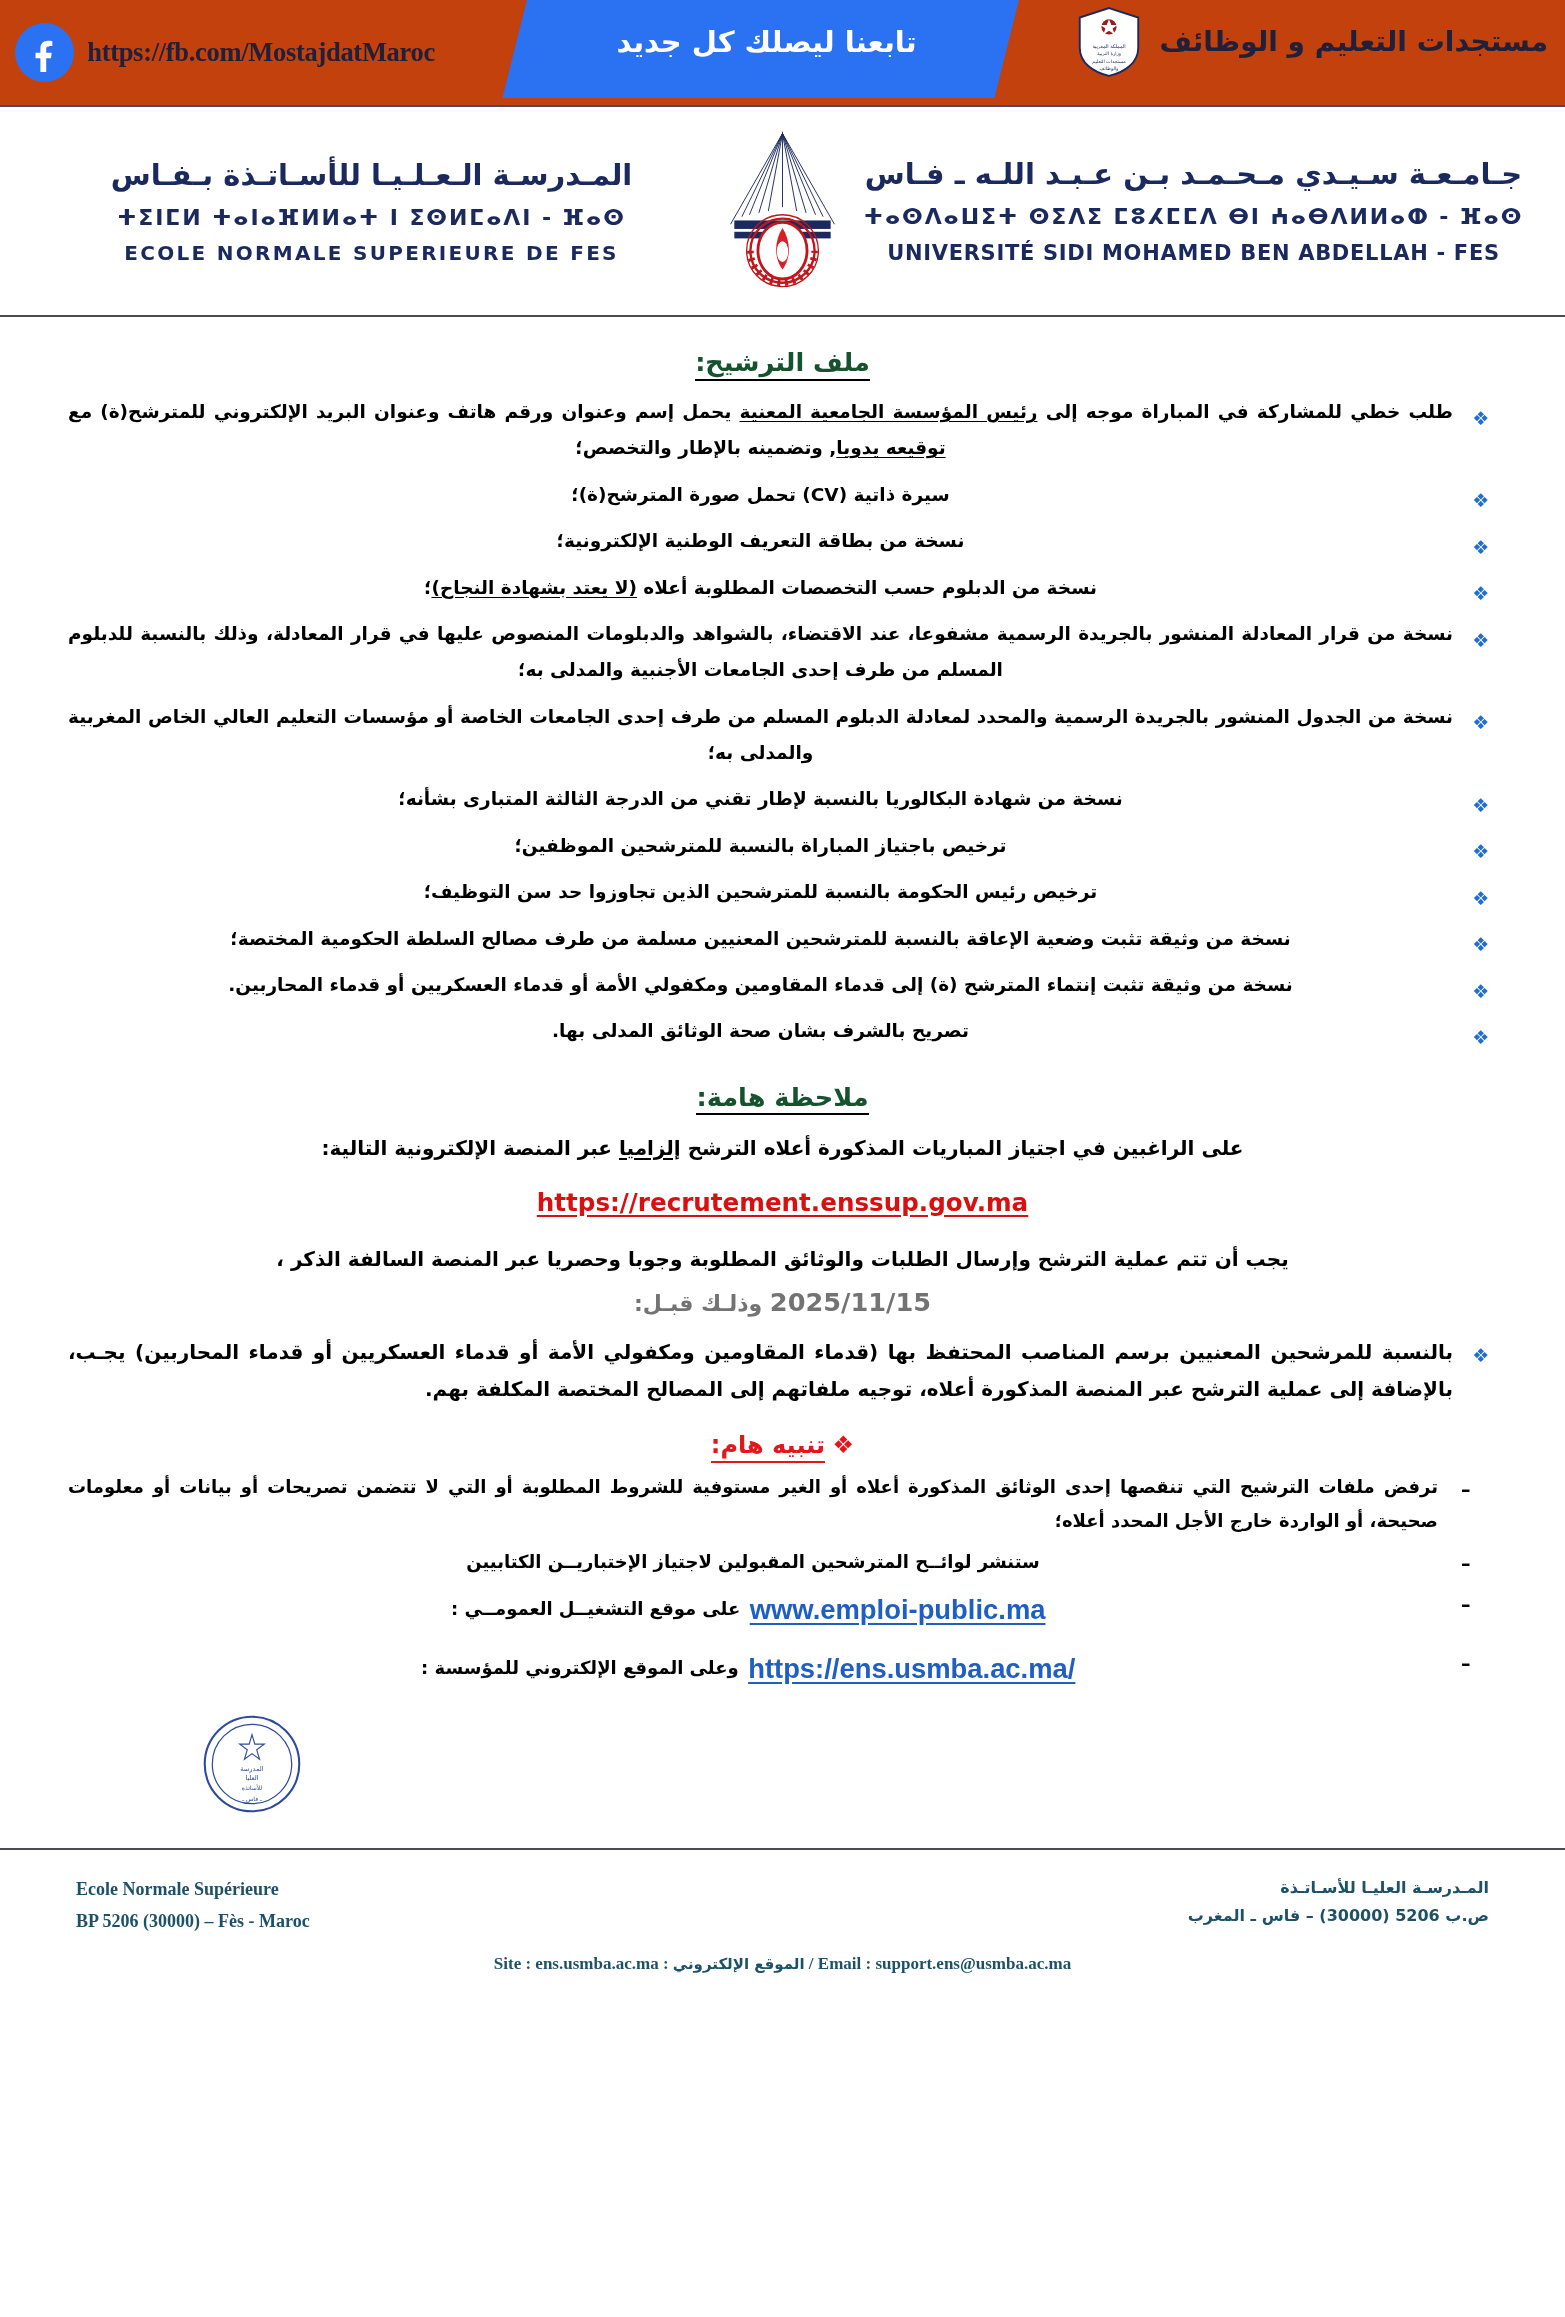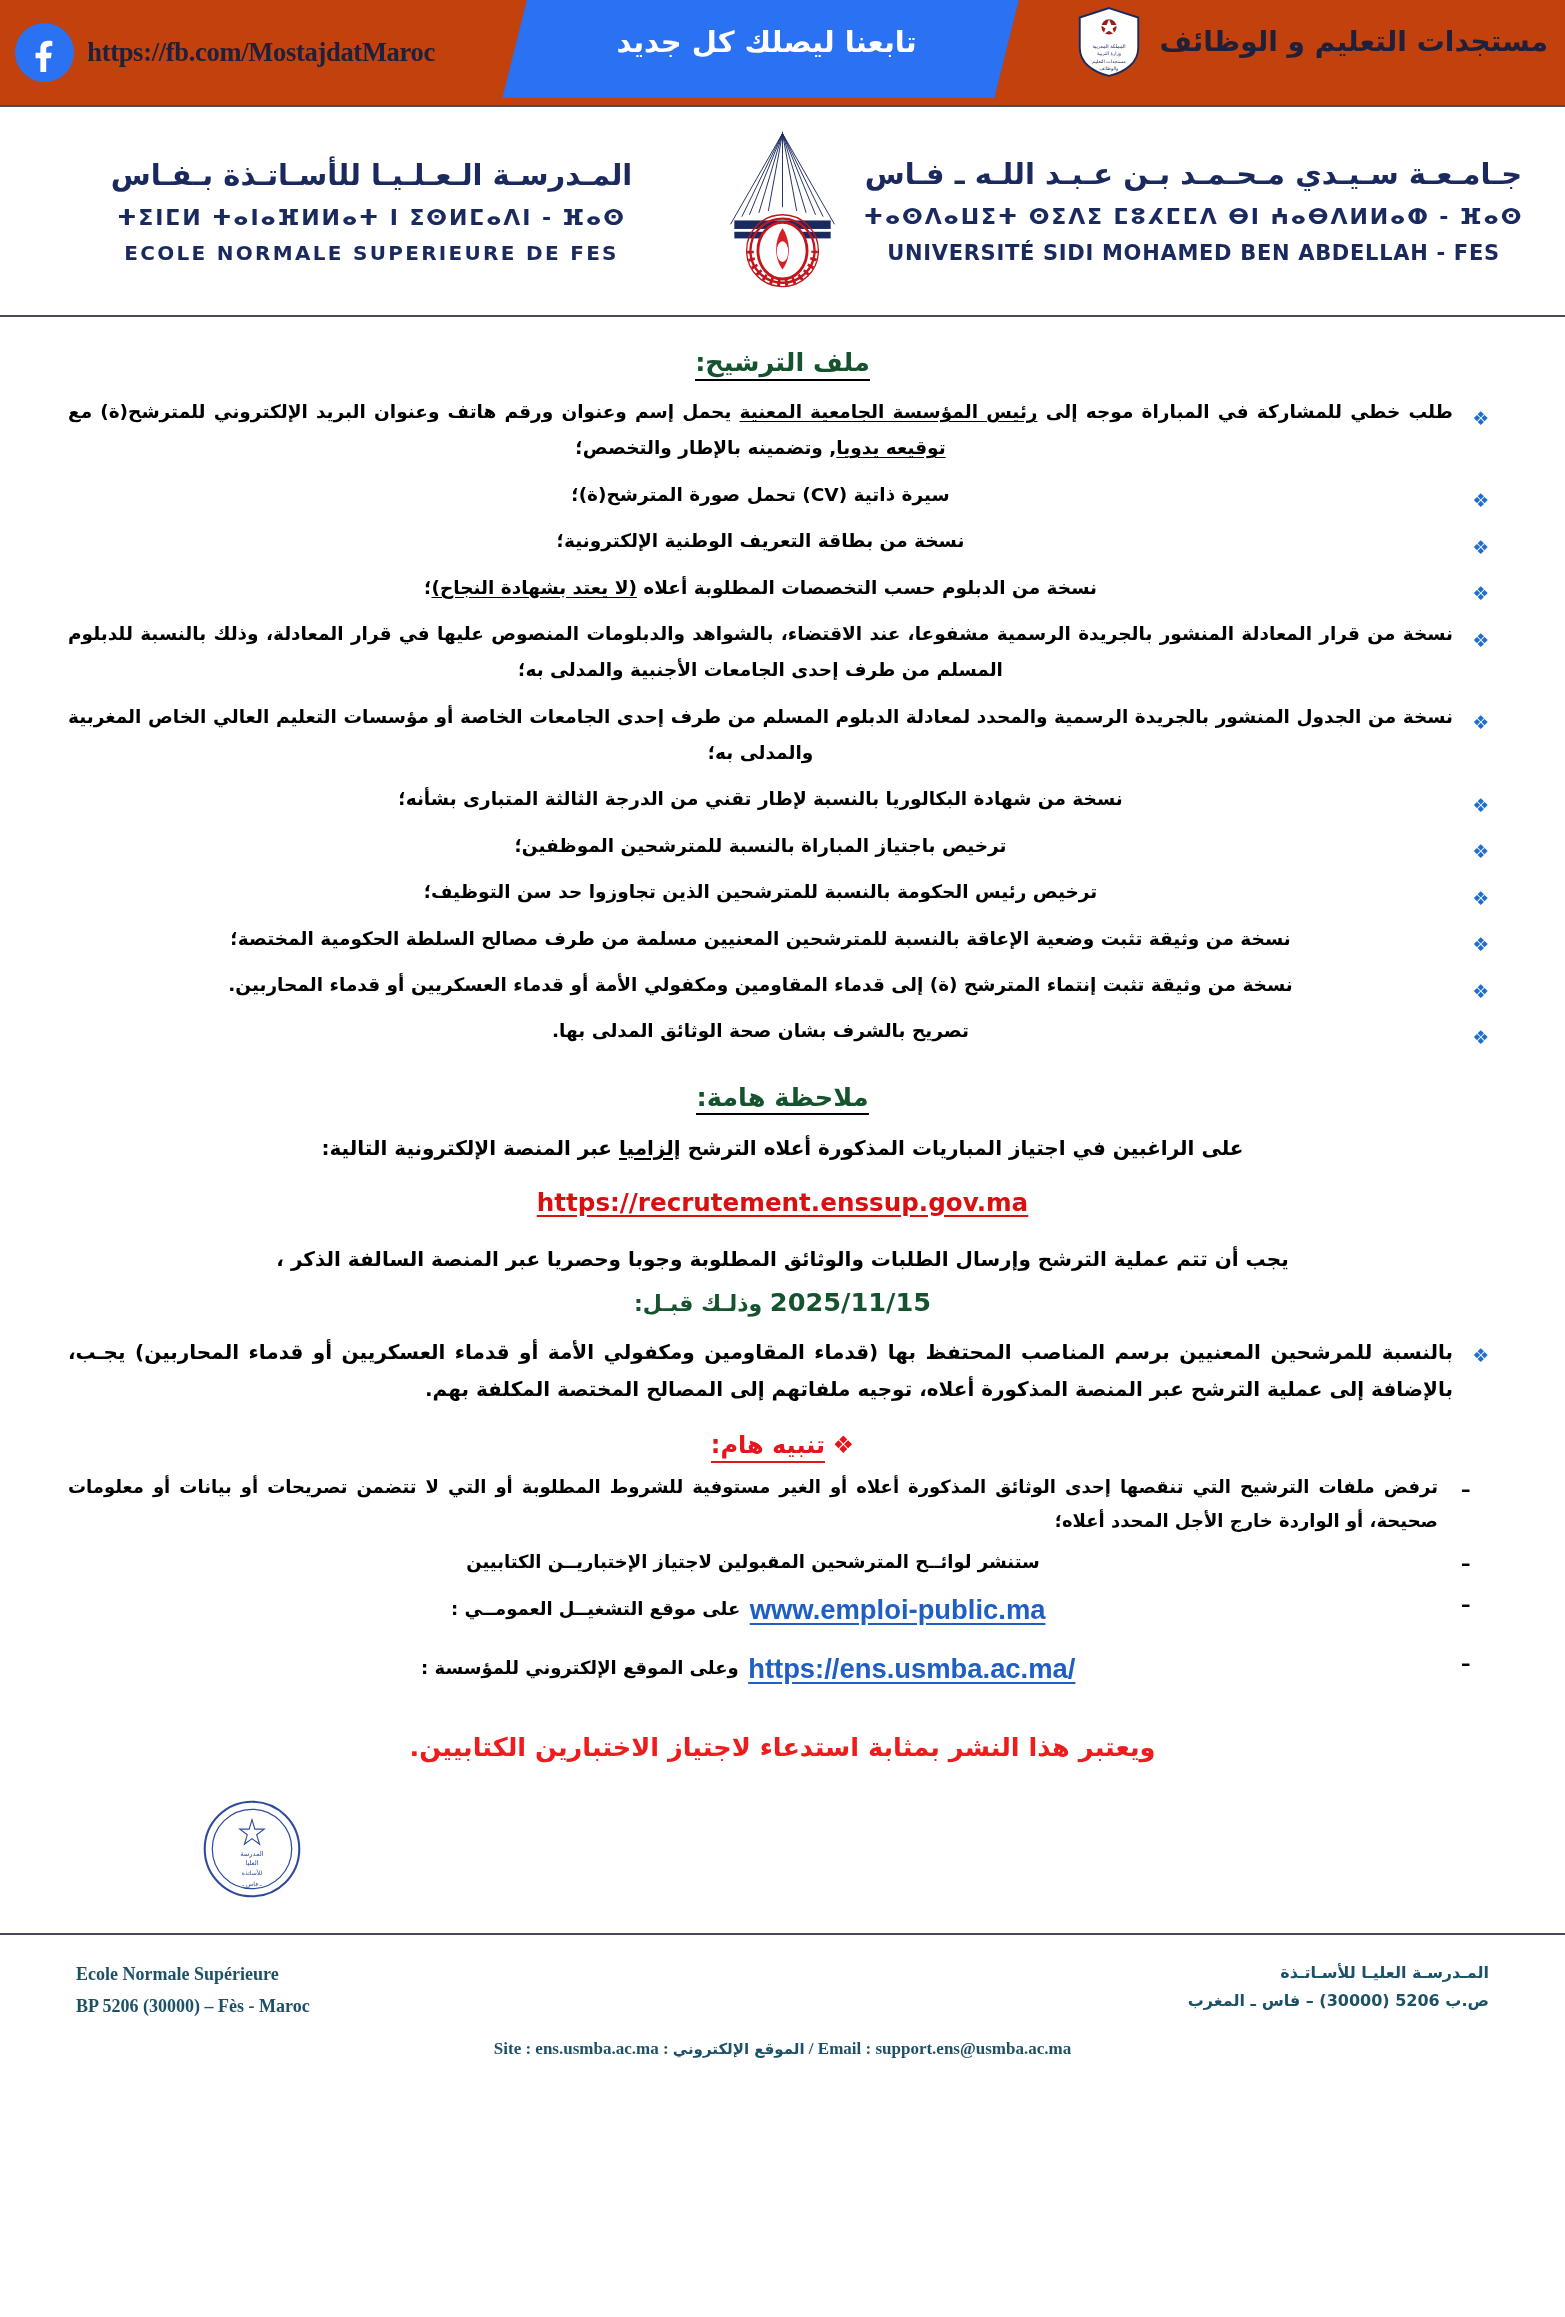"2025/11/15 وذلـك قبـل:" .deadline-row { color: #14532d -> #737373 }
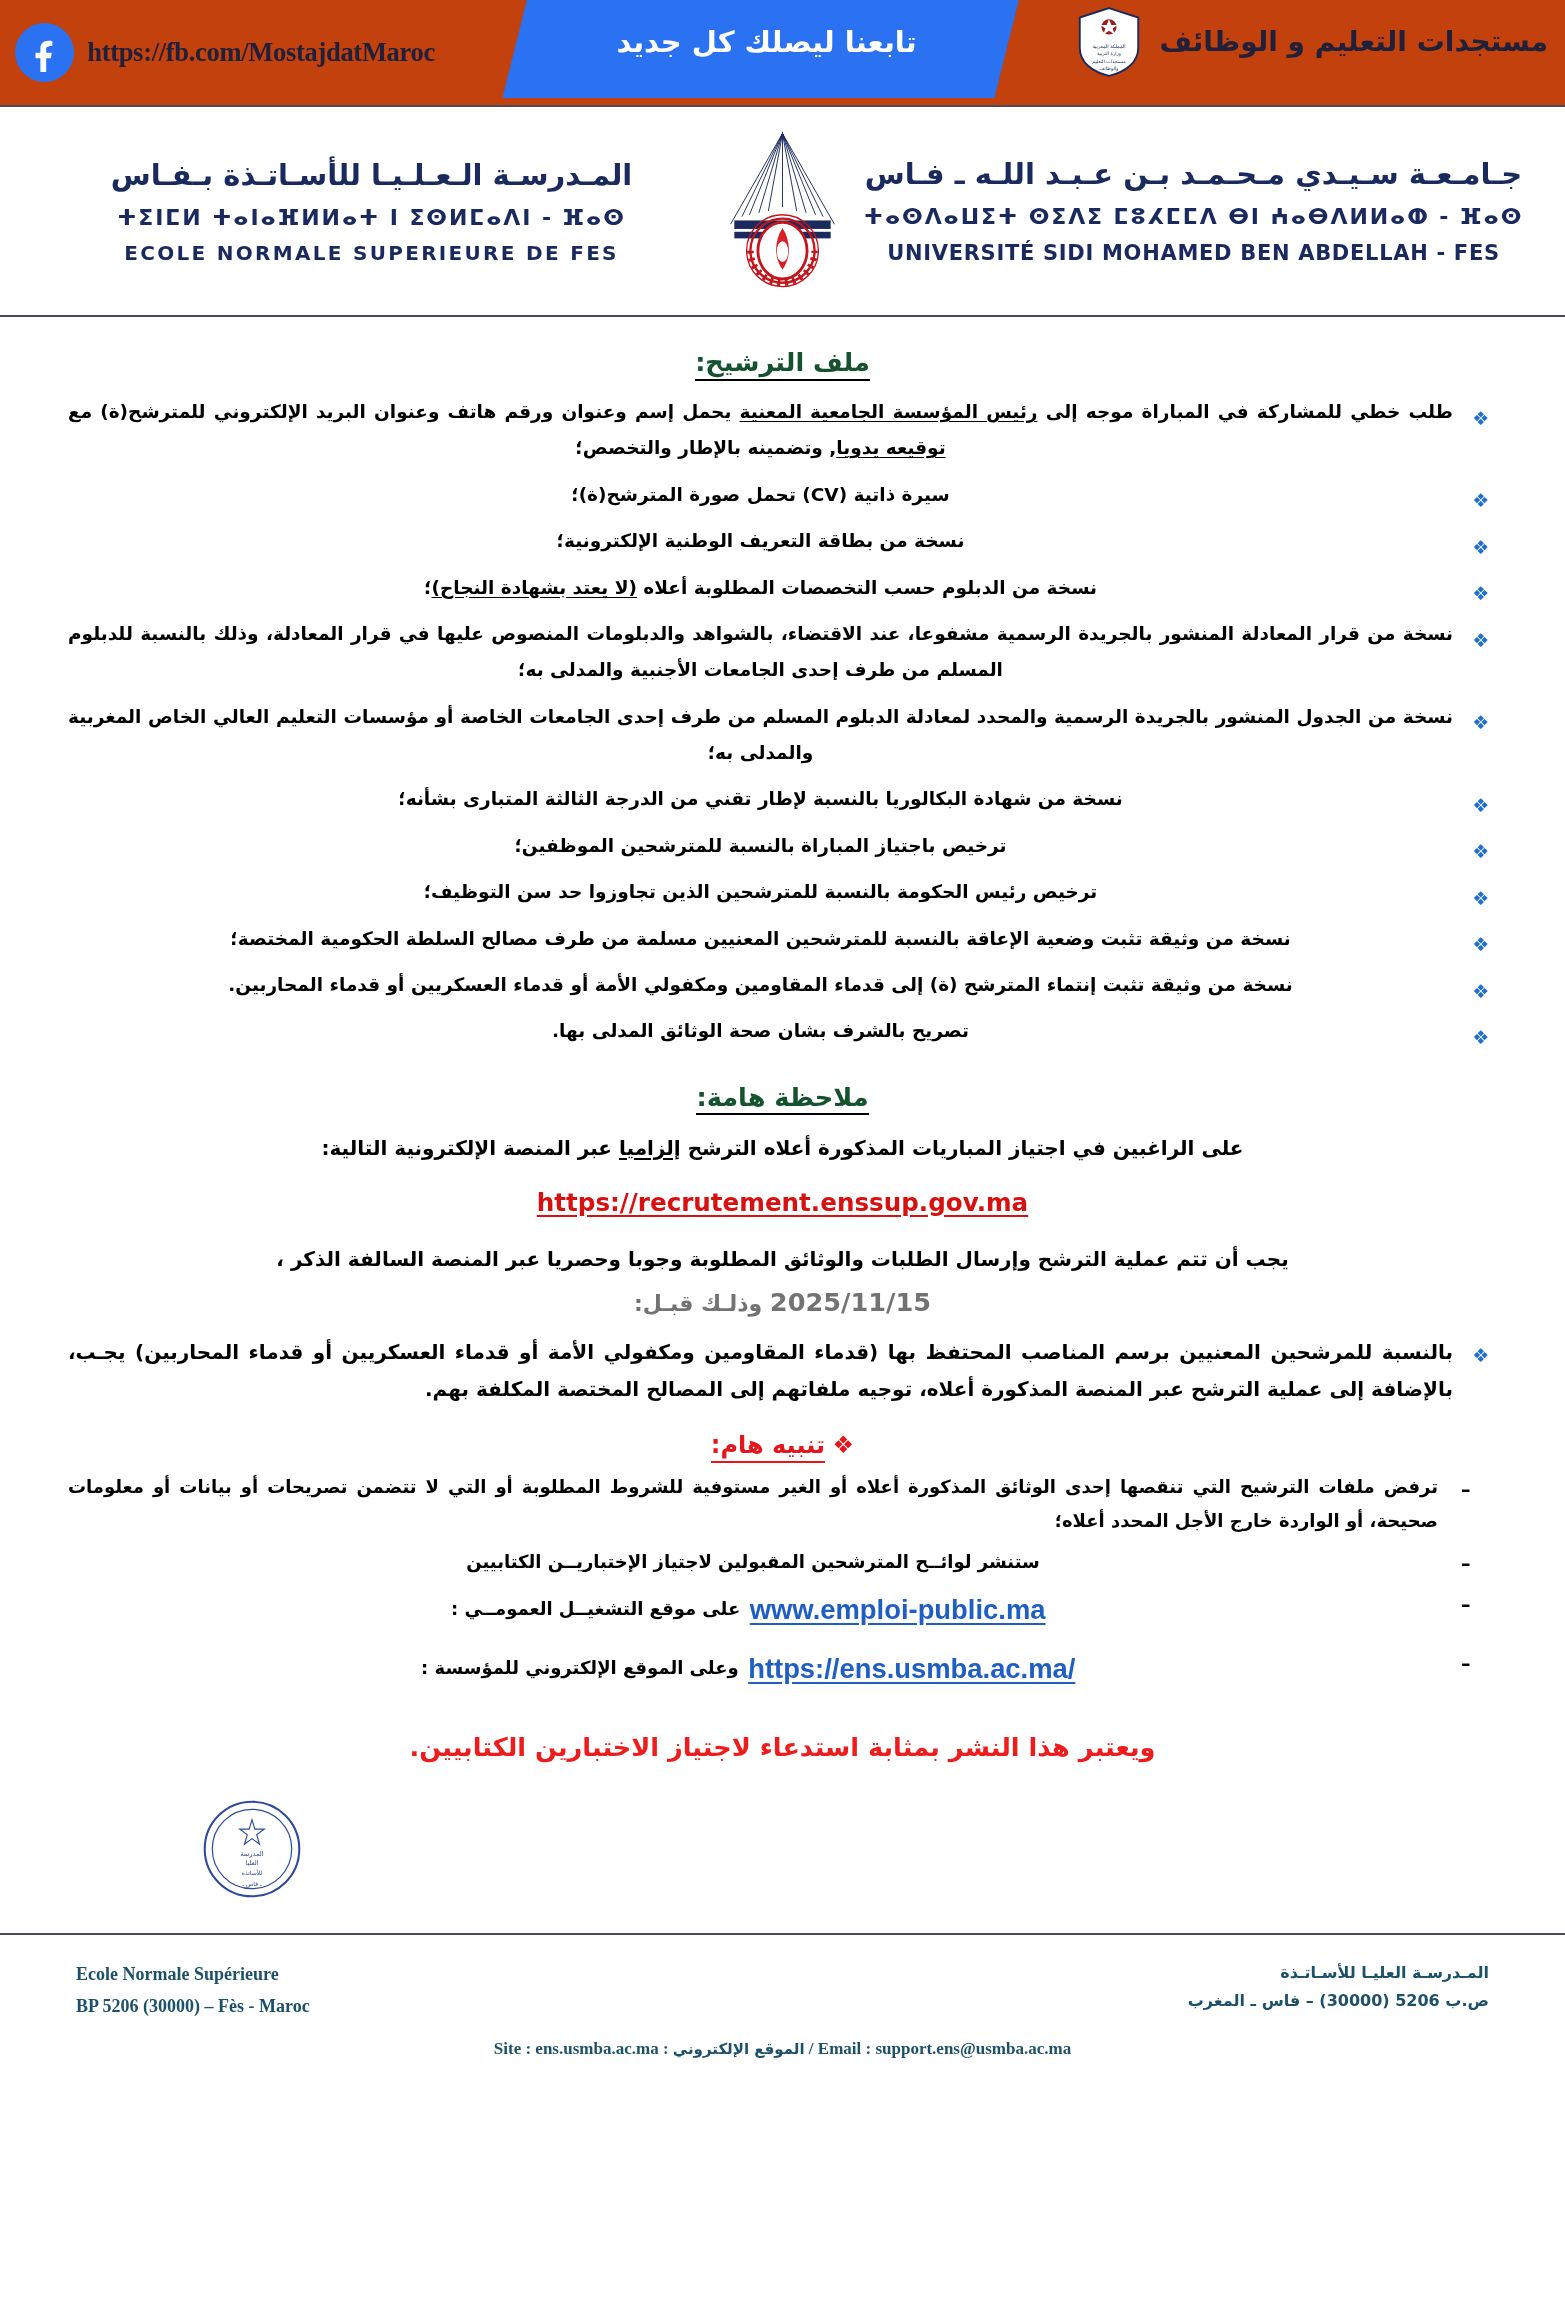"ويعتبر هذا النشر بمثابة استدعاء" div.final-red { html: <div>ويعتبر هذا النشر بمثابة استدعاء لاجتياز الاختبارين الكتابيين.</div> -> none }
